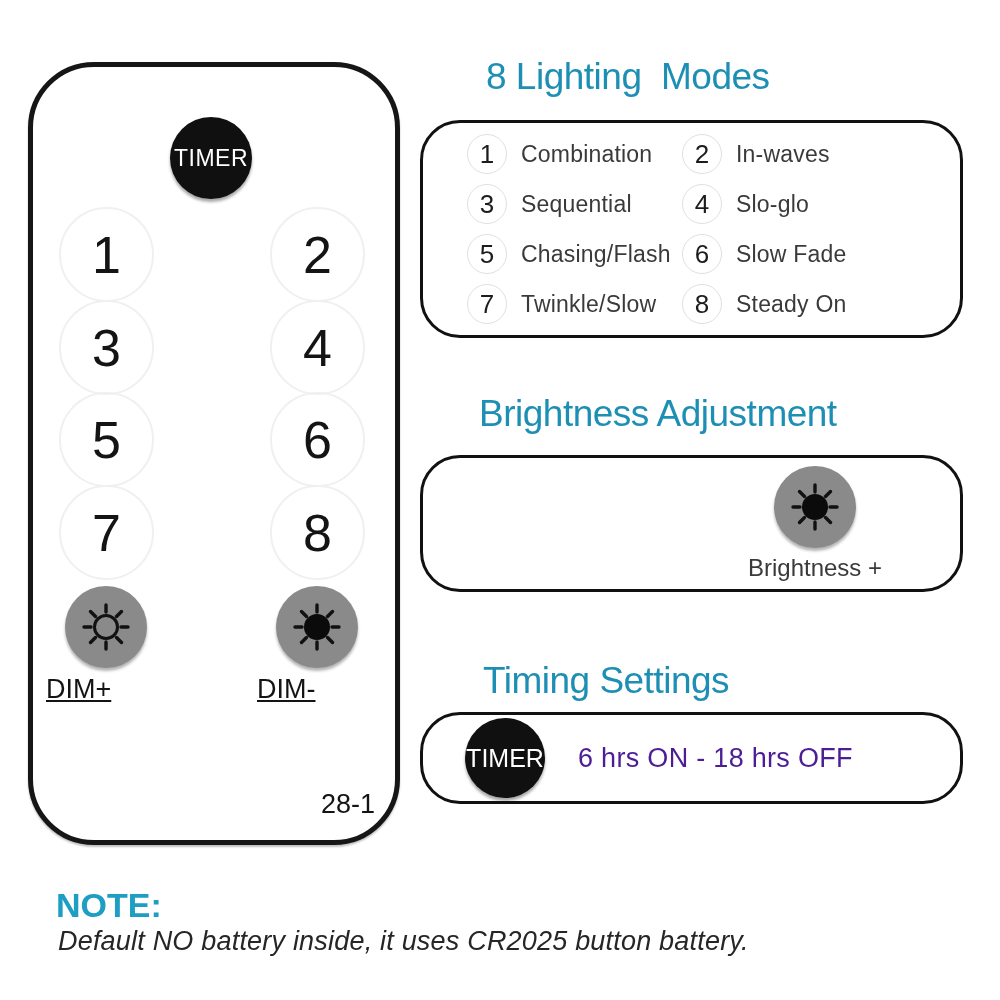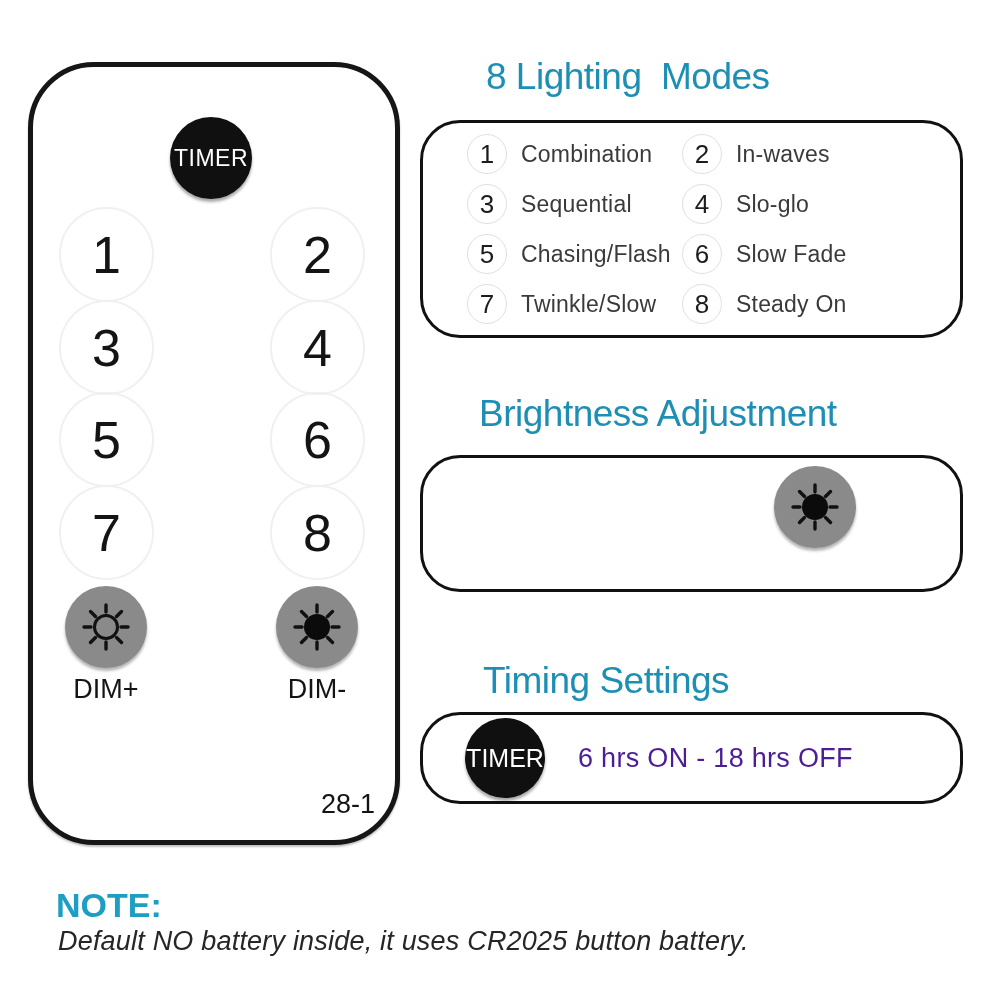"Brightness +" div.bright-label { html: none -> <div>Brightness +</div> }
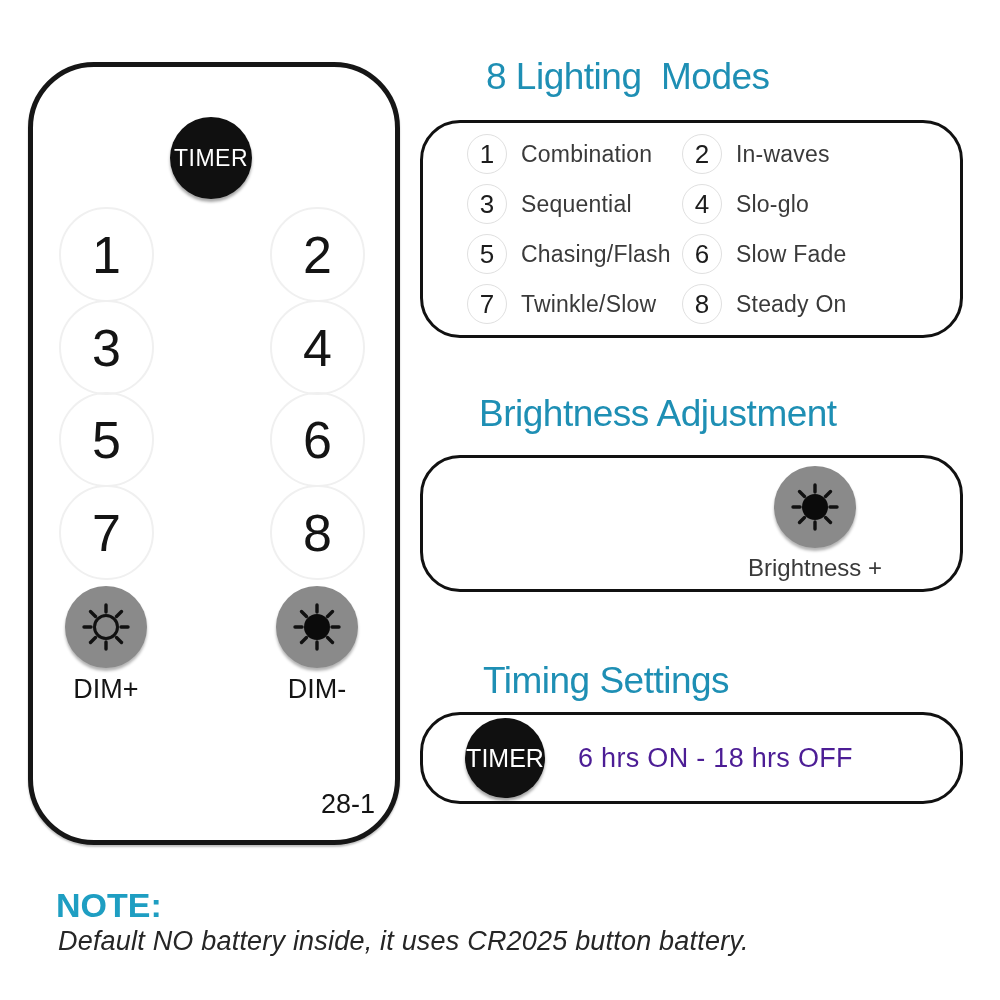"DIM+" .dim-label { text-align: center -> none; text-decoration: none -> underline }
